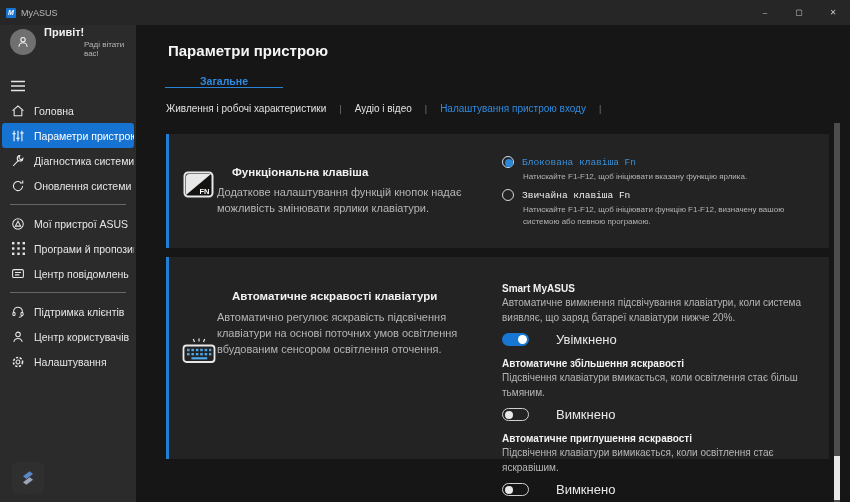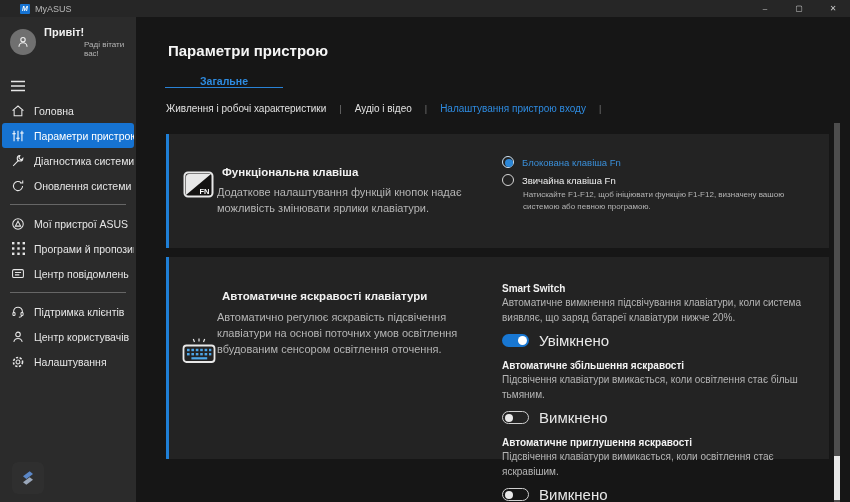"MyASUS" .titlebar { height: 17px -> 25px; padding-left: 20px -> 6px }
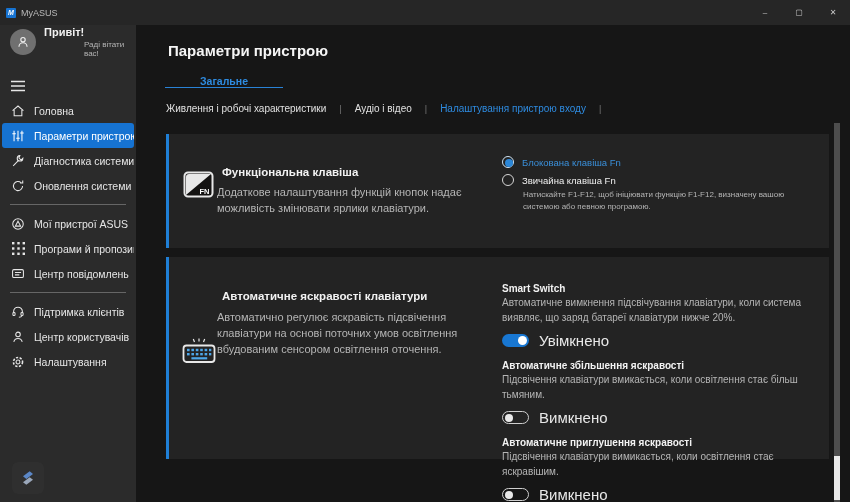"Блокована клавіша Fn" .opt-head { font-family: none -> Liberation Mono, monospace }
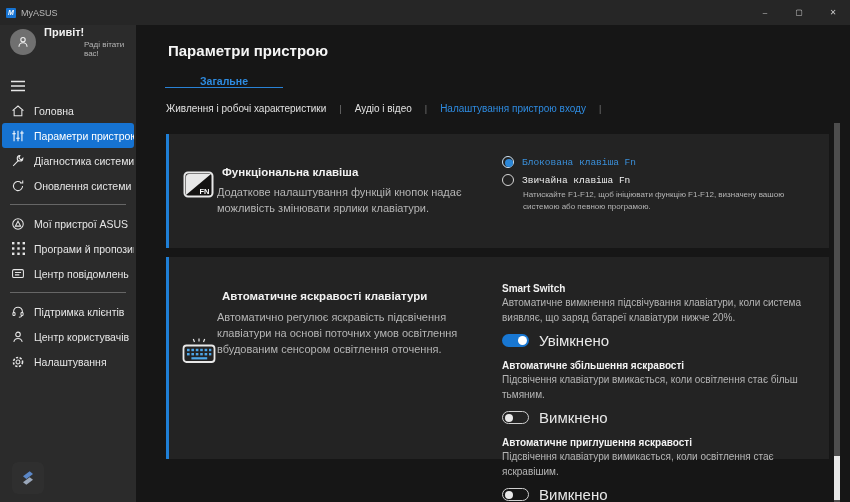"Функціональна клавіша" .card-title { left: 53px -> 63px }
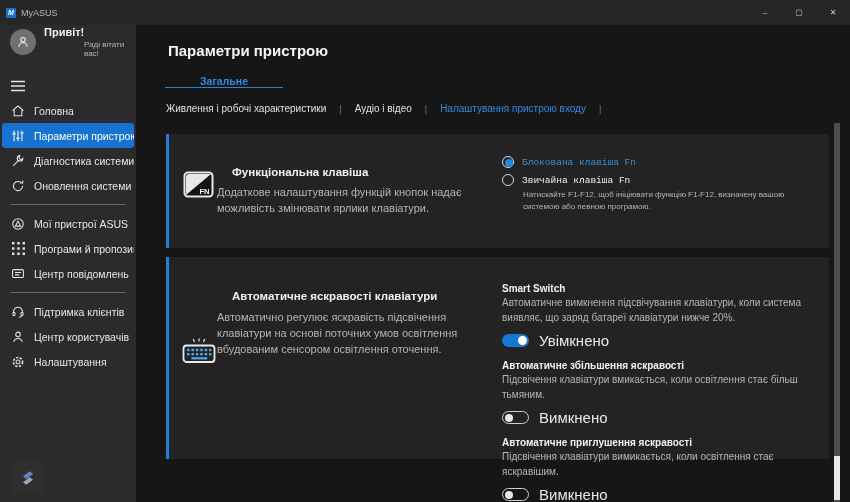"Натискайте F1-F12, щоб ініціювати вказану" div.opt-desc { html: none -> <div>Натискайте F1-F12, щоб ініціювати вказану функцію ярлика.</div> }
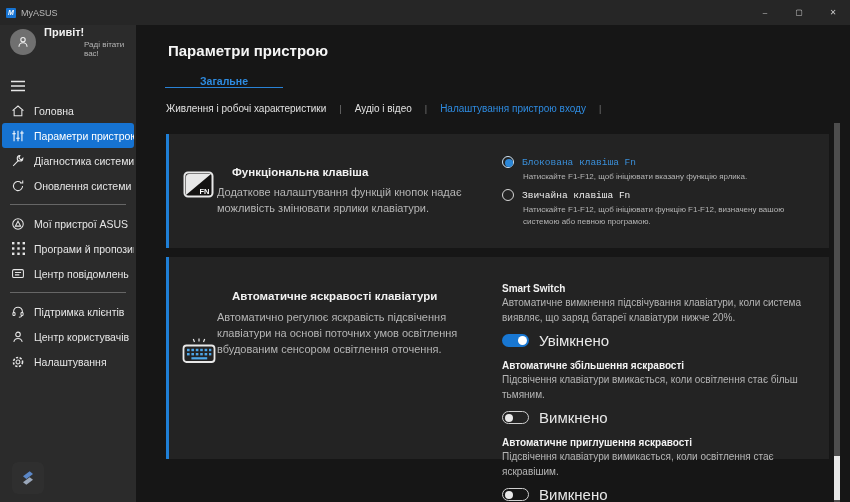"Smart Switch" div.tgl-title { text: Switch -> MyASUS }
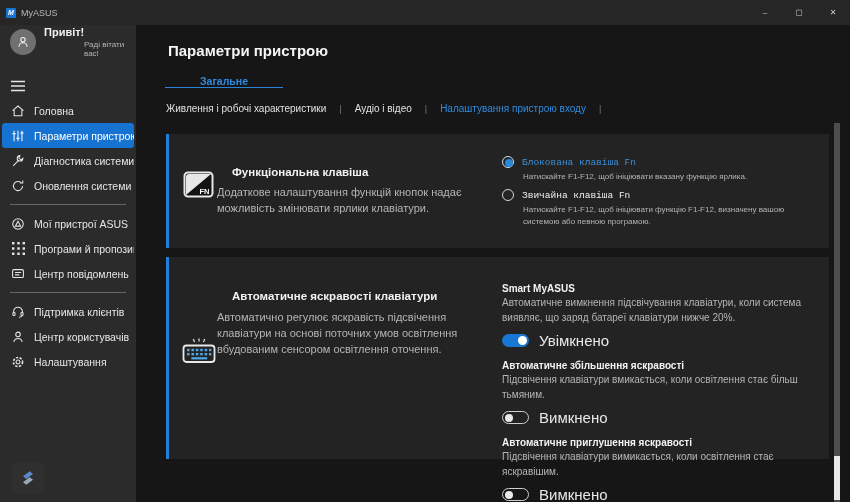"Увімкнено" .tgl-state { font-size: 15px -> 13px; margin-left: none -> 17px }
